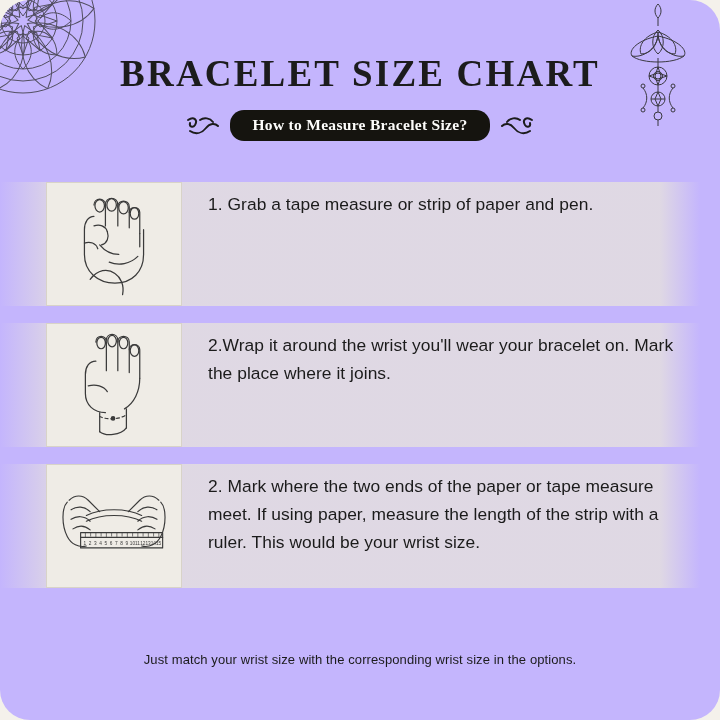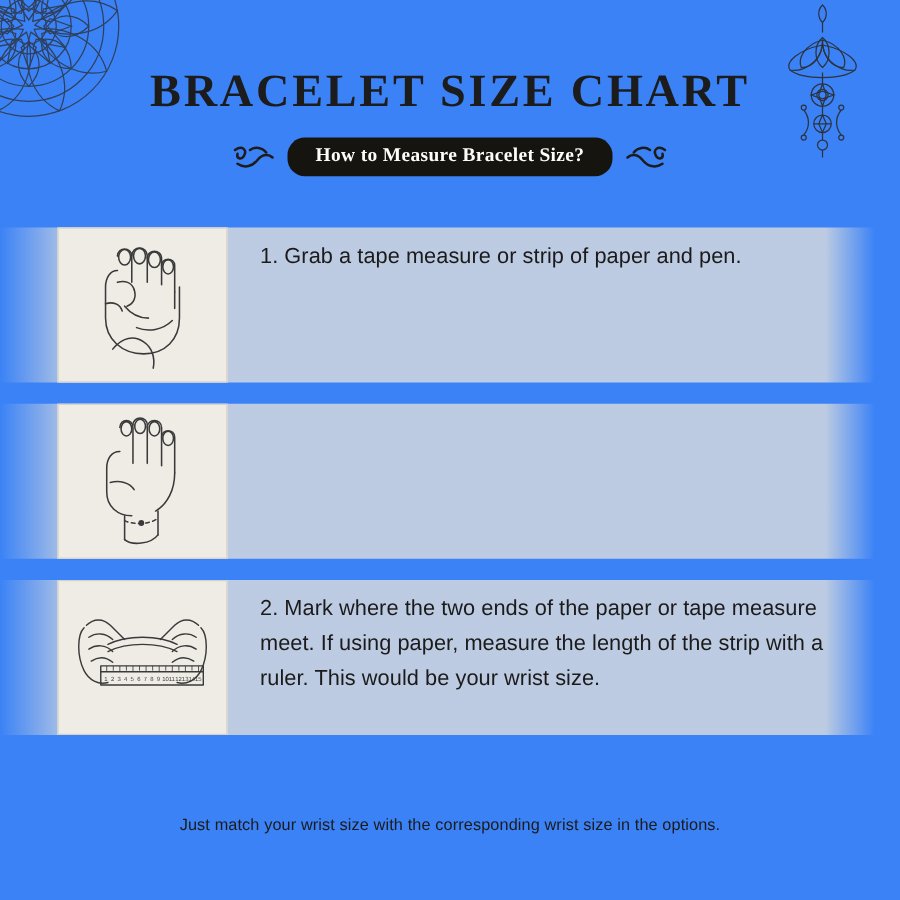"BRACELET SIZE CHART" .page { background: #3b82f6 -> #c4b5fd; border-radius: none -> 30px }
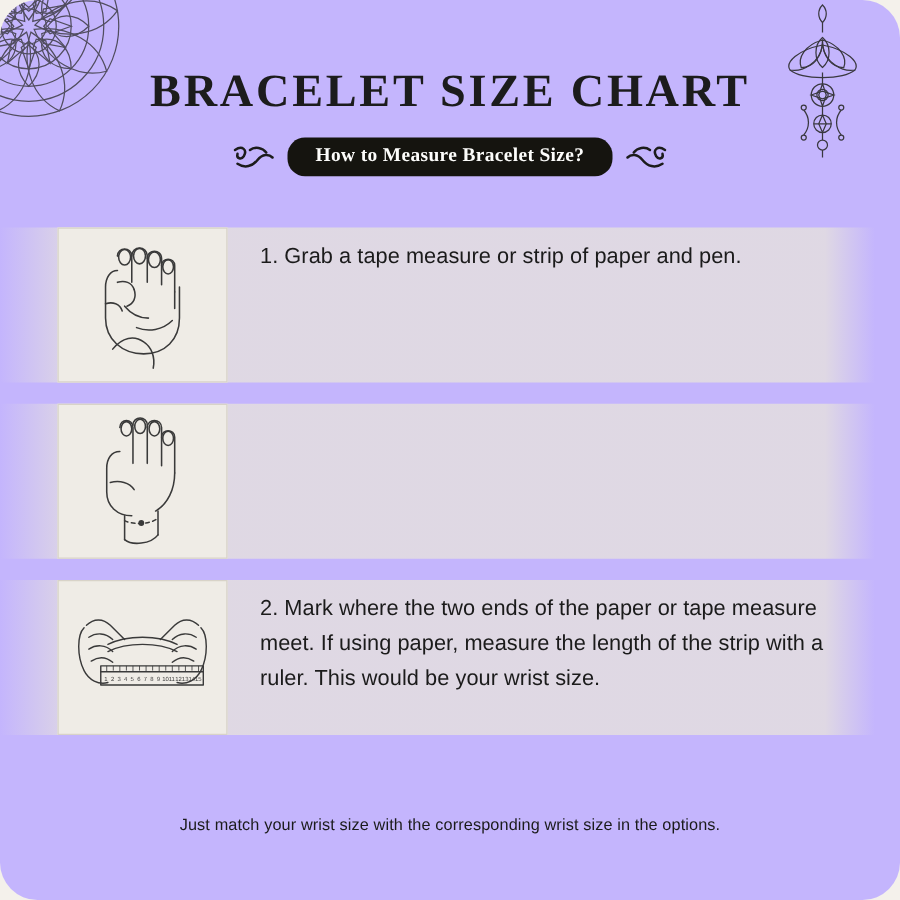"2.Wrap it around the wrist" div.step-text { html: none -> <div> <span>2.Wrap it around the wrist you'll wear your bracelet on. Mark the place where it joins.</span> </div> }
